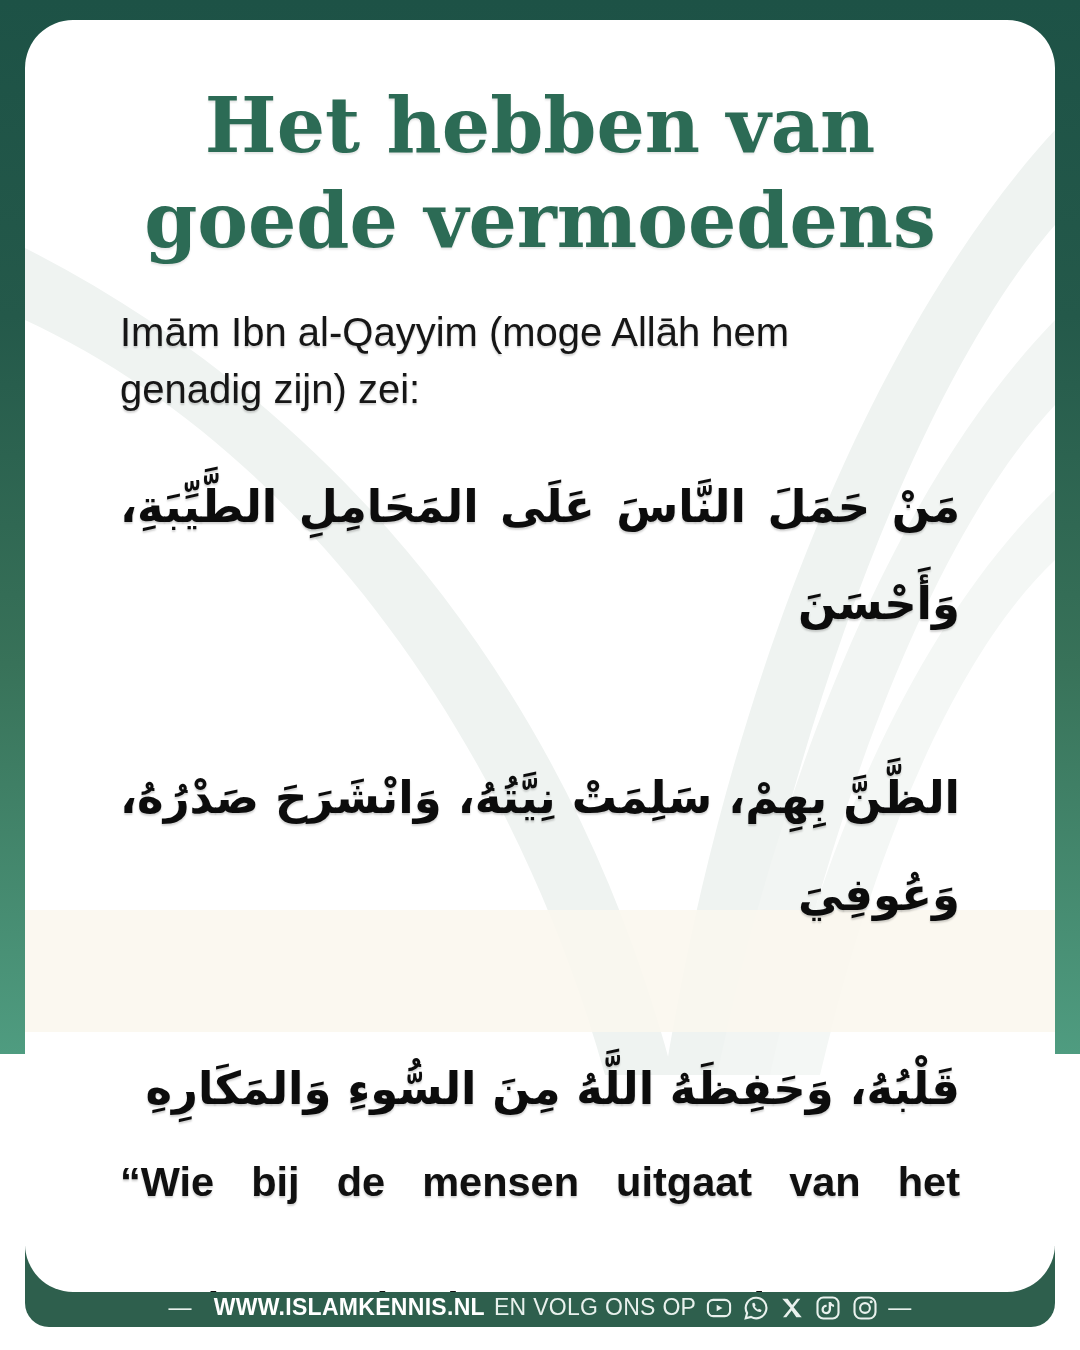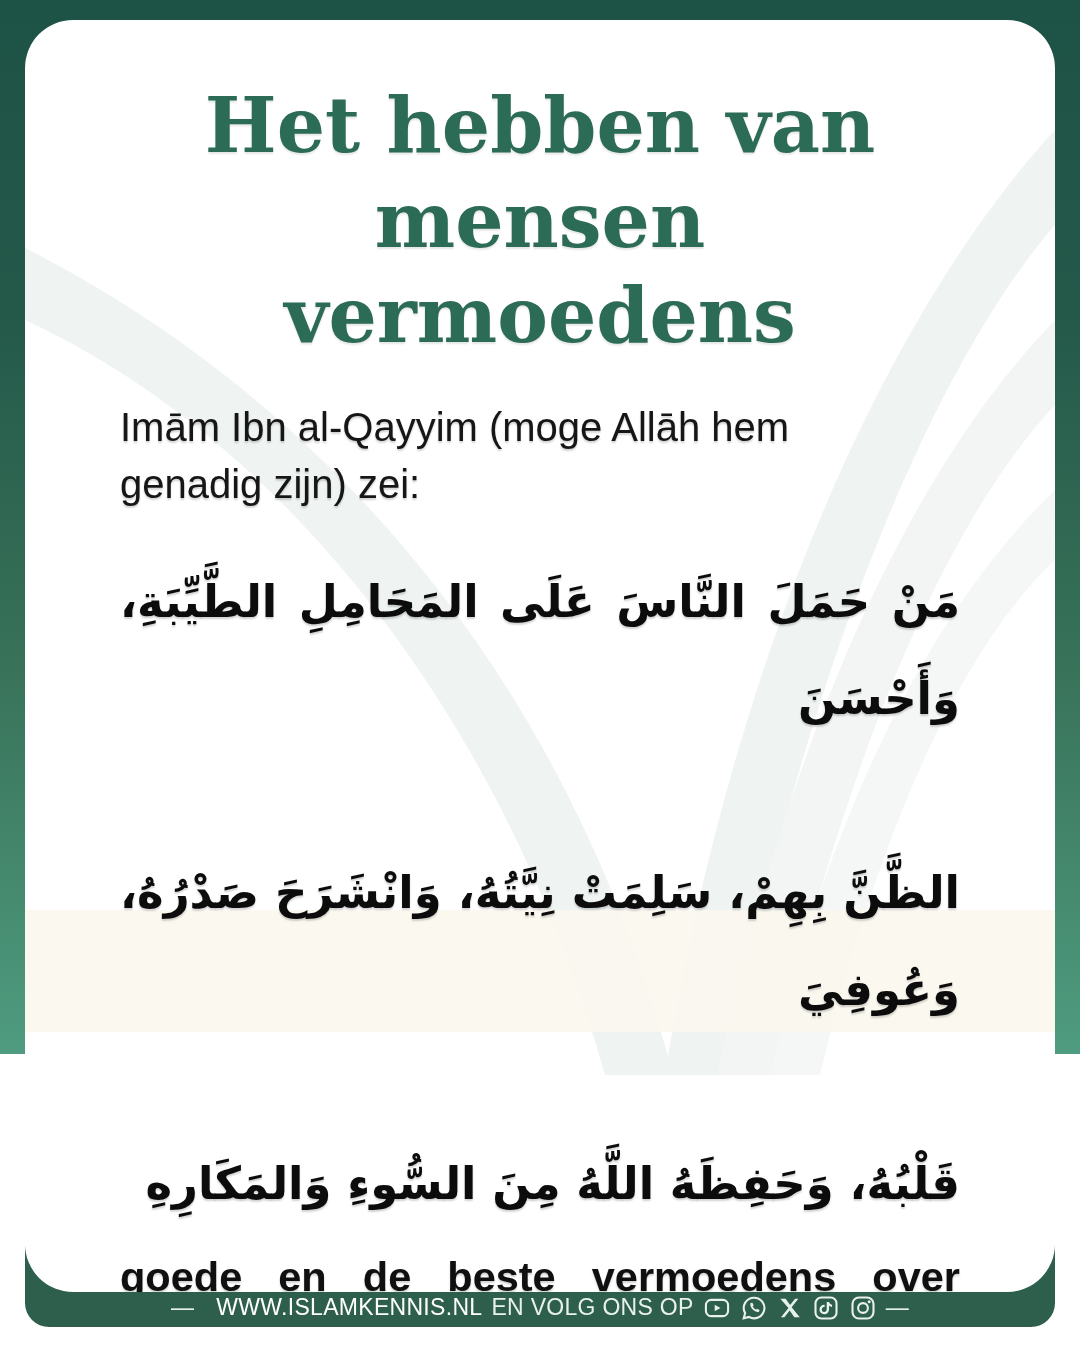"mensen vermoedens" div { text: mensen -> goede }
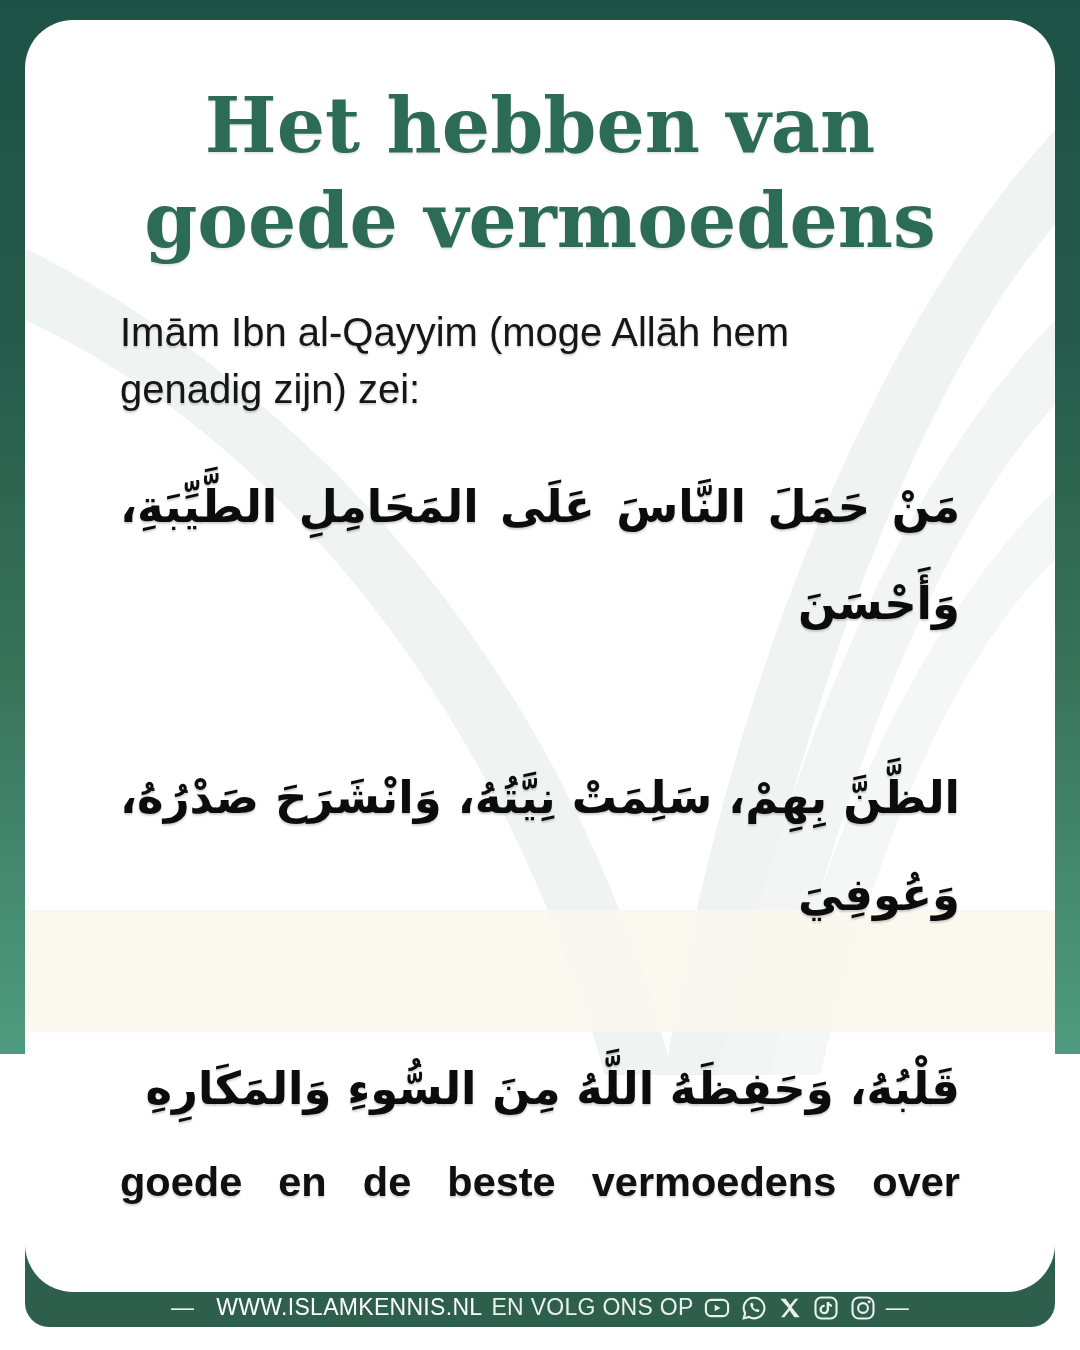"“Wie bij de mensen uitgaat" div.jl { html: none -> <div>“Wie bij de mensen uitgaat van het</div> }
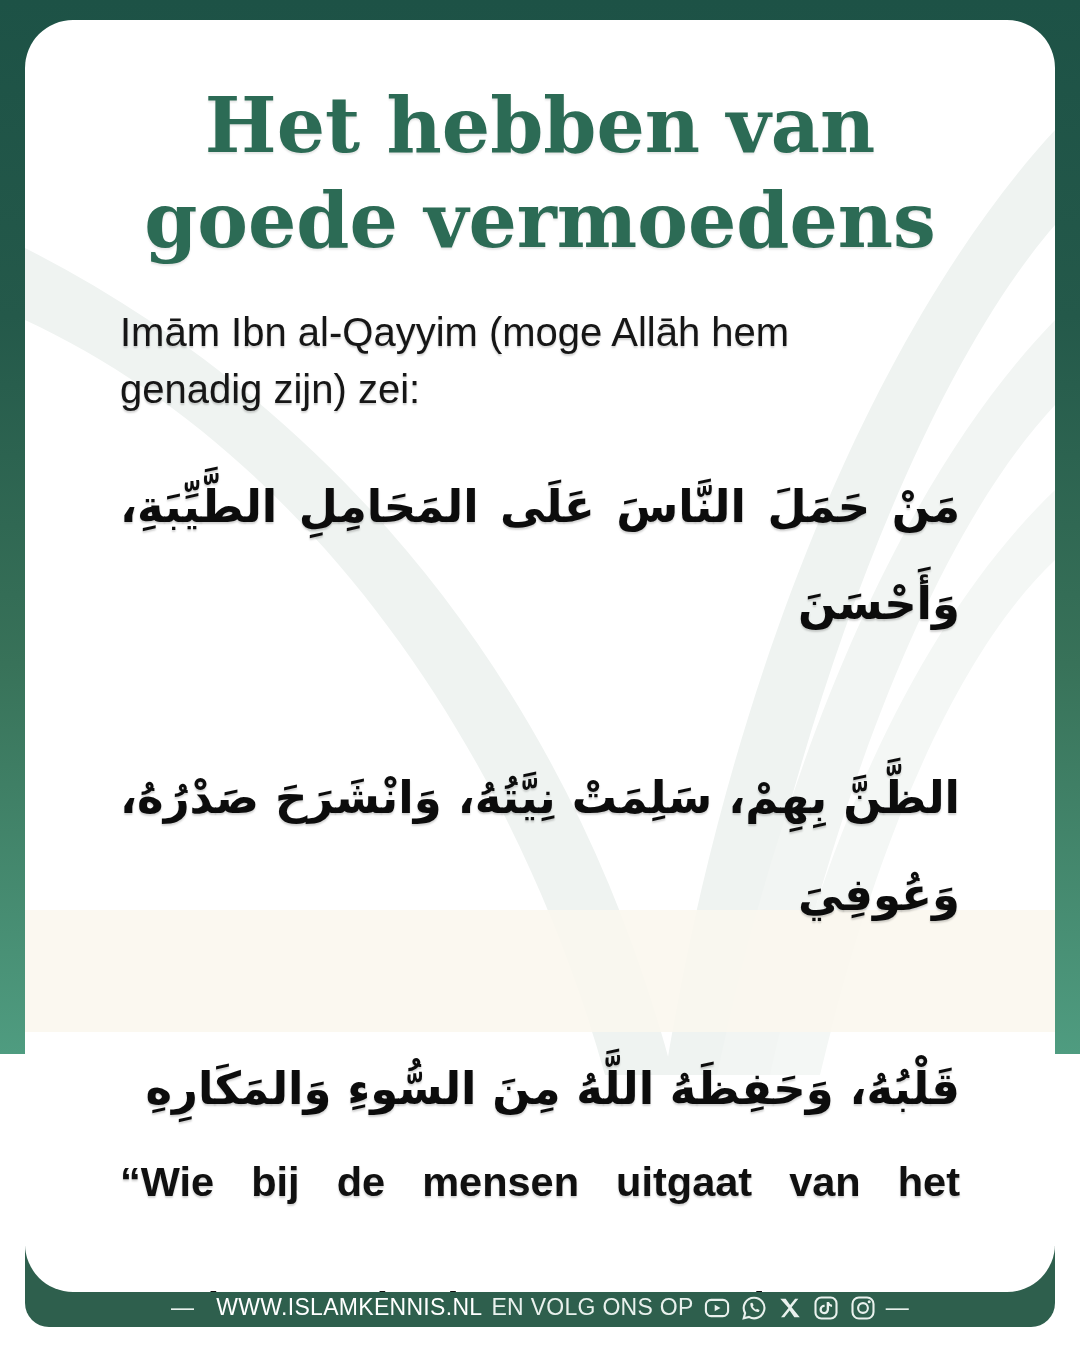"WWW.ISLAMKENNIS.NL" .footer-row .site { font-weight: 400 -> 700 }
